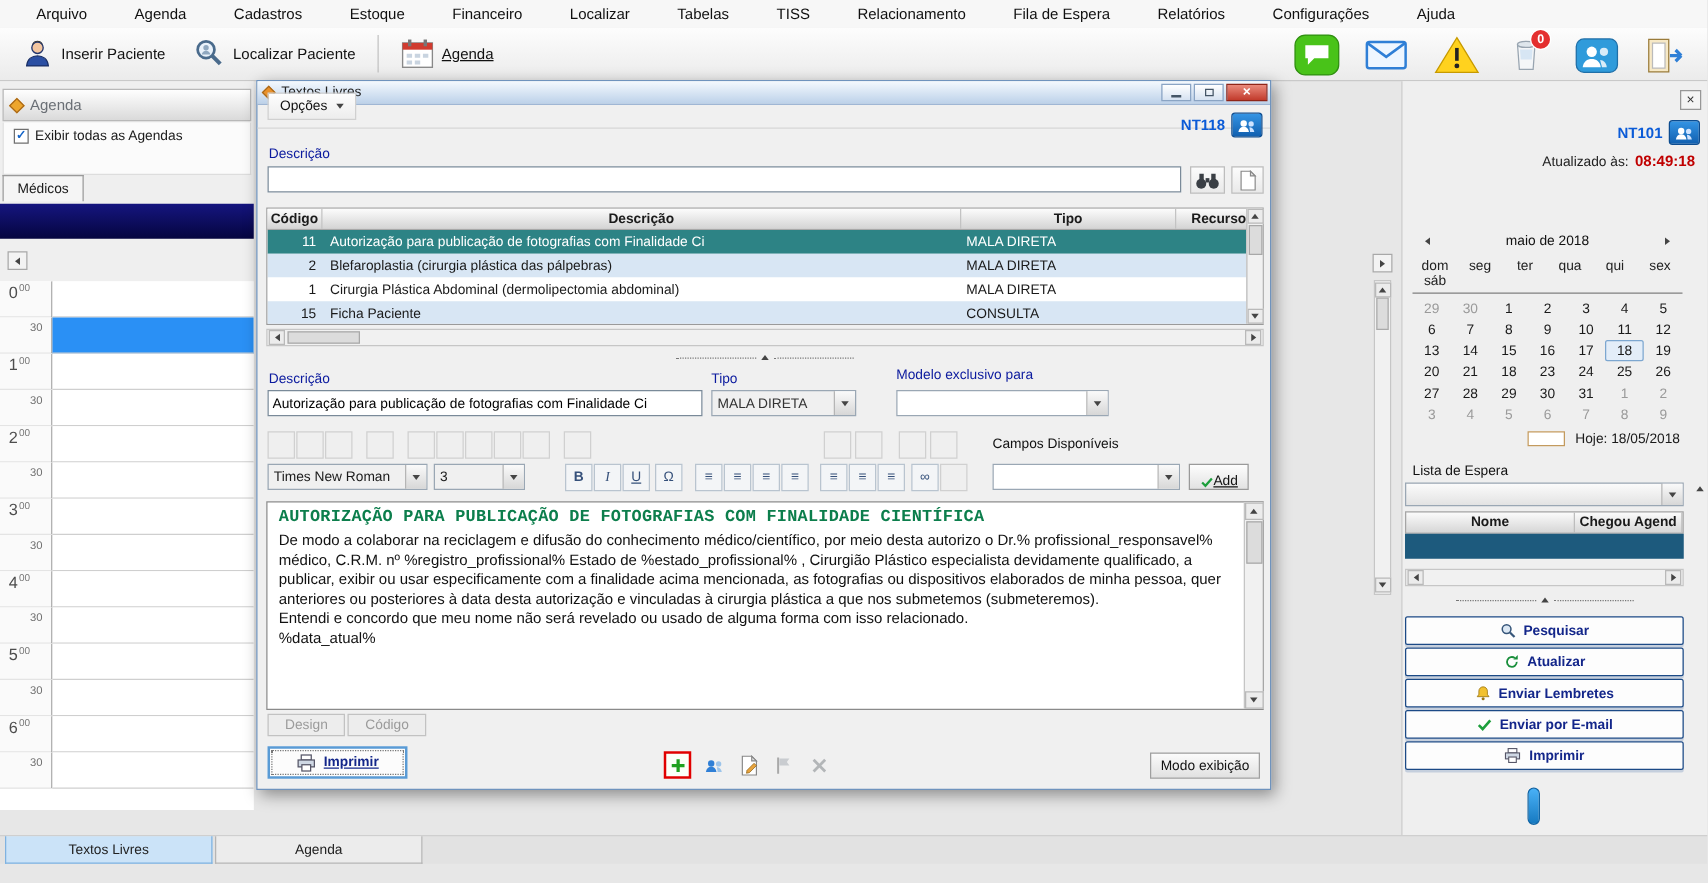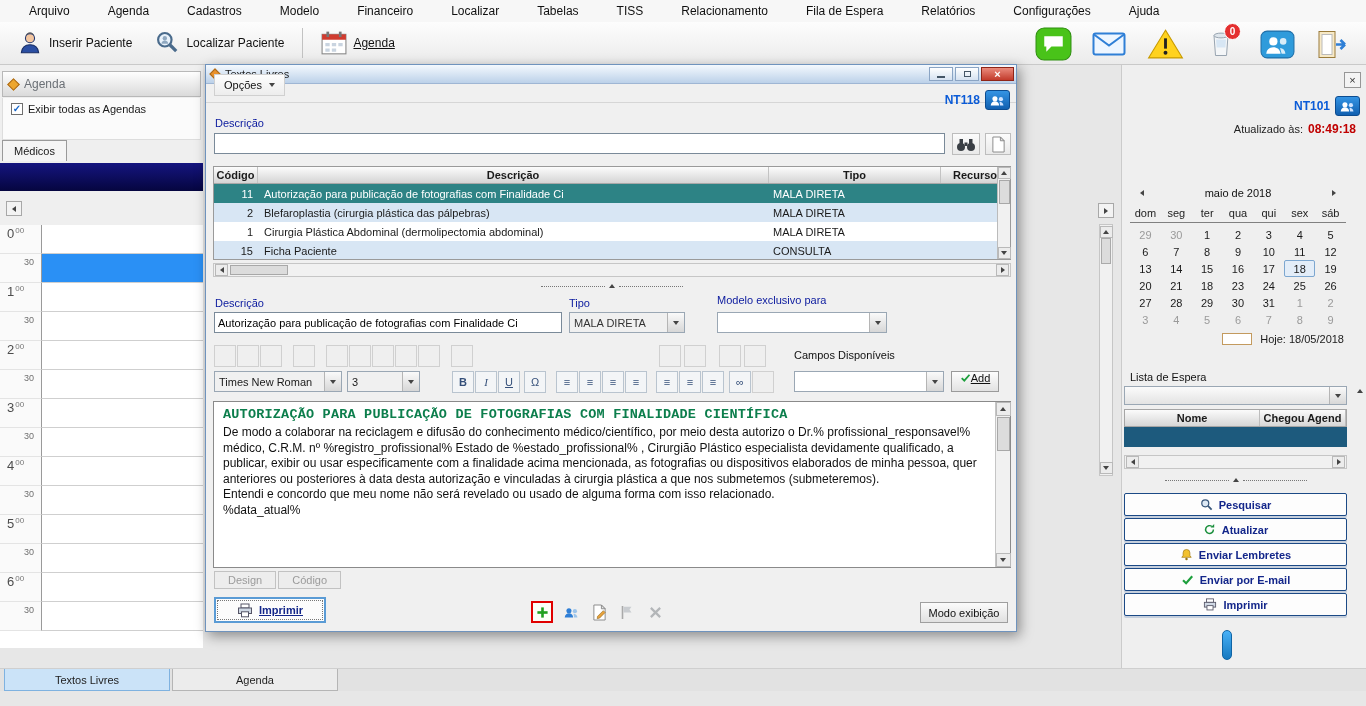"Modelo" div.menu-item { text: Modelo -> Estoque }
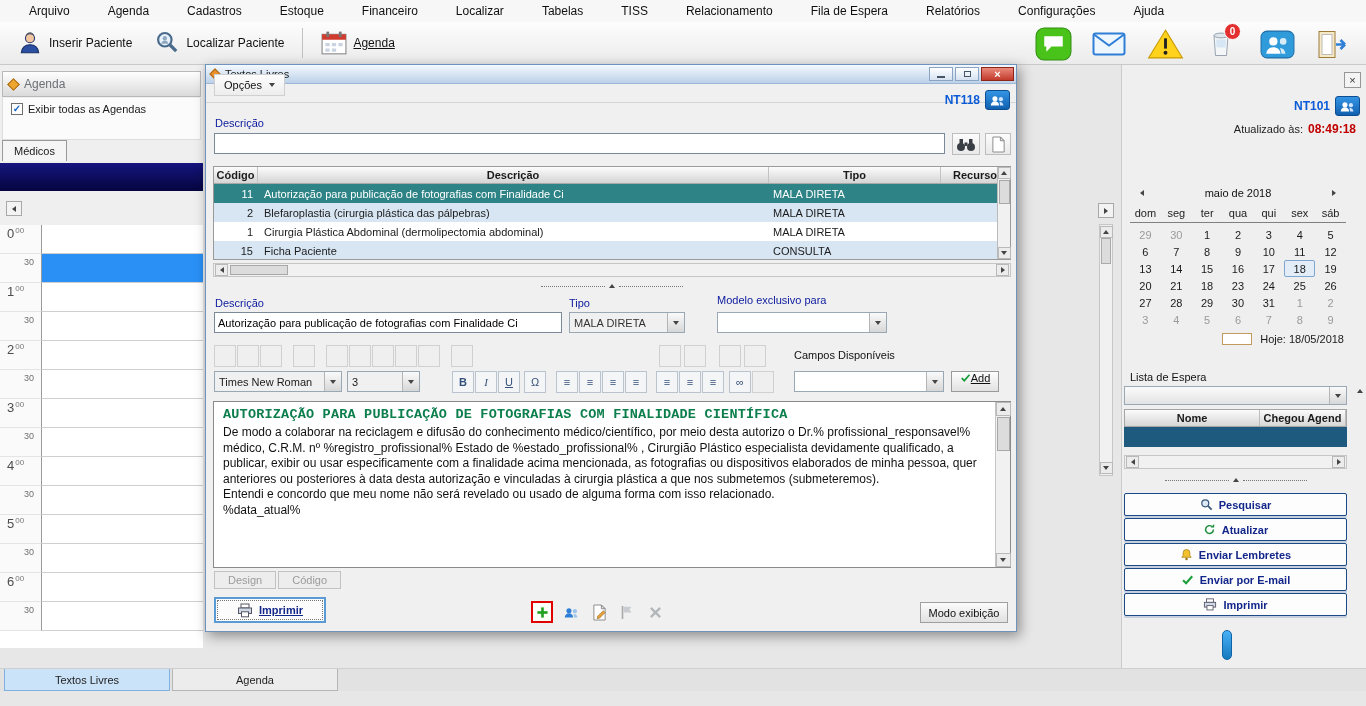"dom" #cal-daynames { grid-template-columns: repeat(7,1fr) -> repeat(6,1fr) }
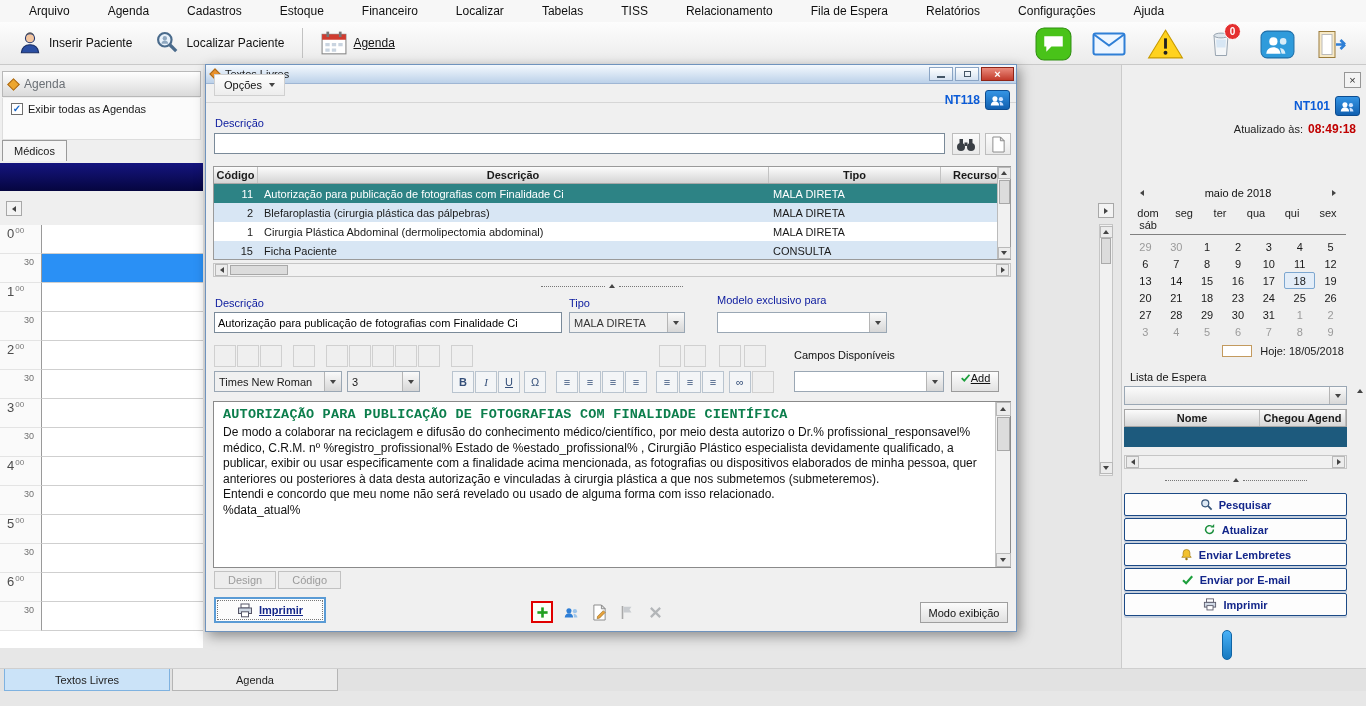"Add" #add-btn { align-items: flex-start -> flex-end }
